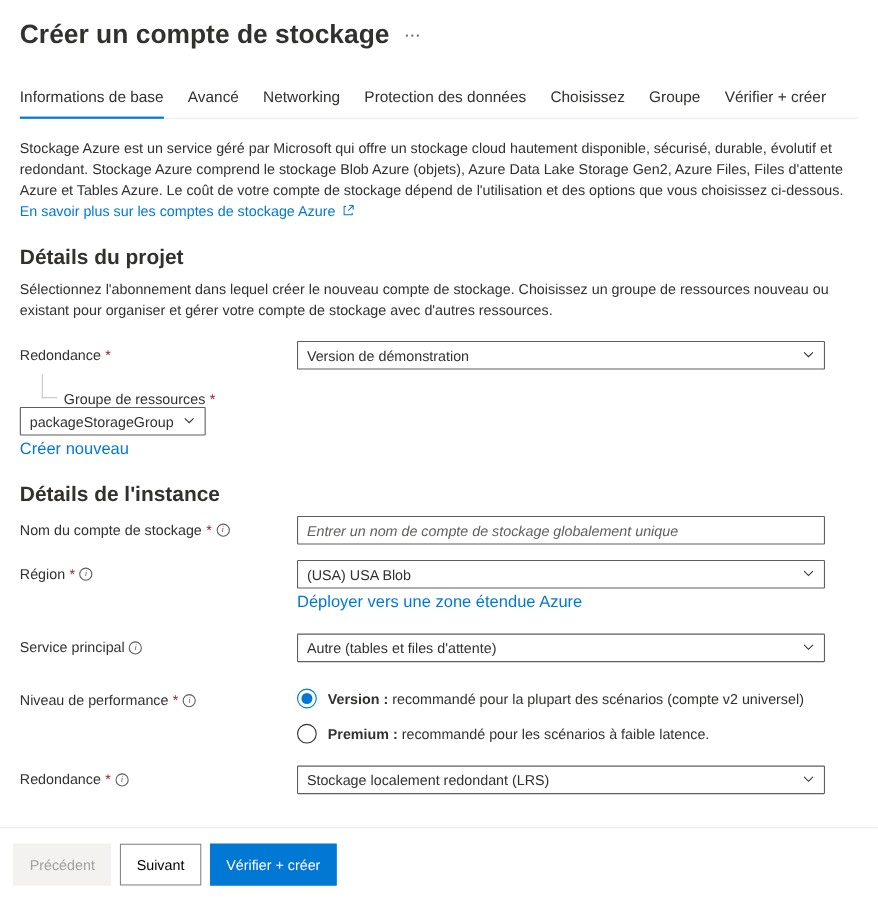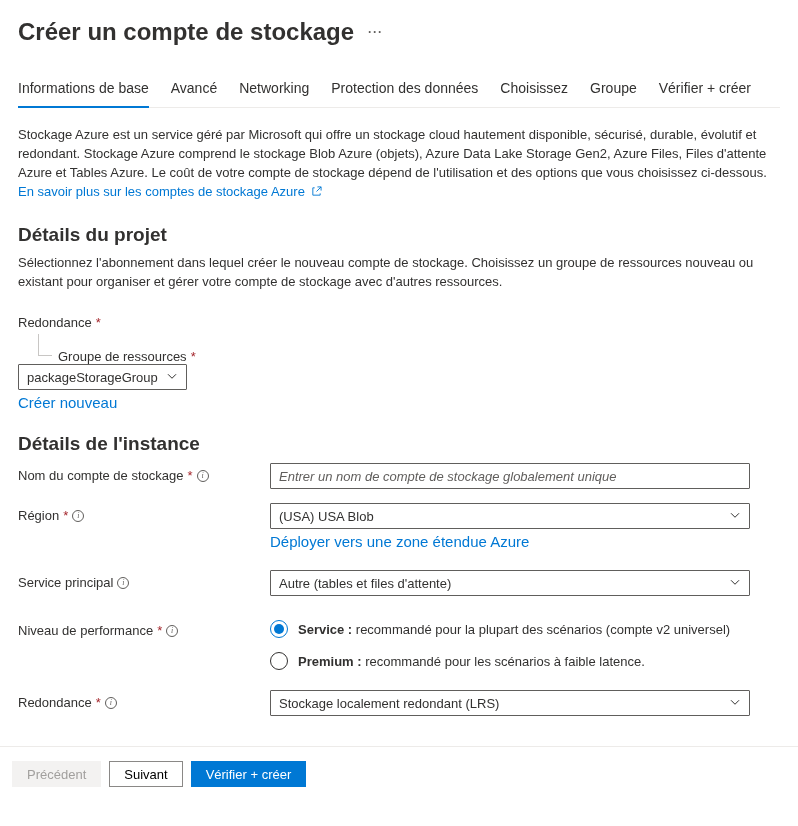"Version de démonstration" div.field-col { html: none -> <div> <div> <span>Version de démonstration</span> <span> <svg> <path></path> </svg> </span> </div> </div> }
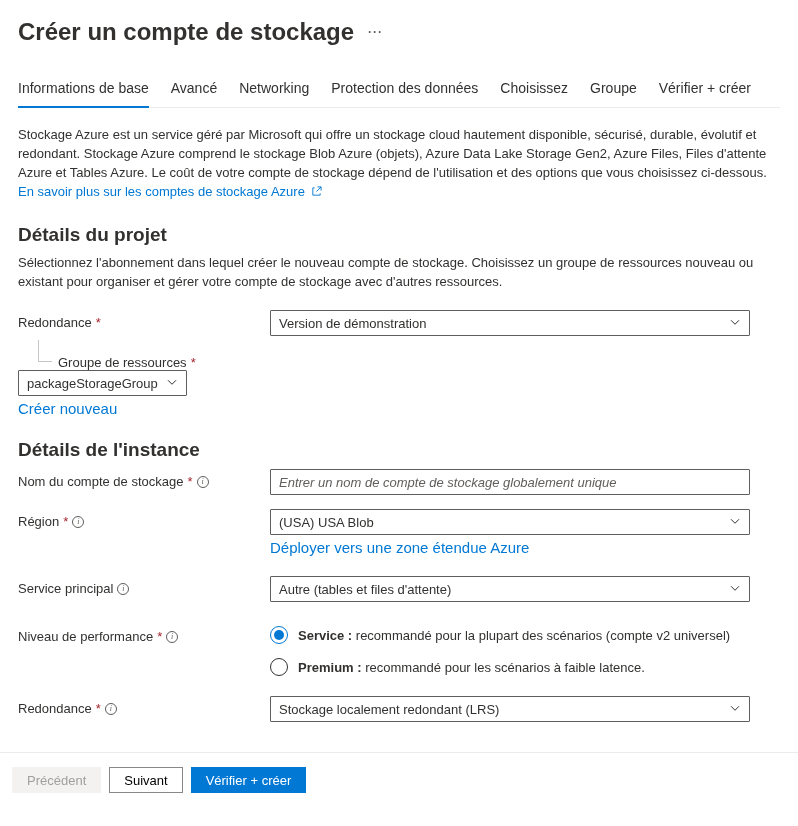"Service :" b { text: Service -> Version }
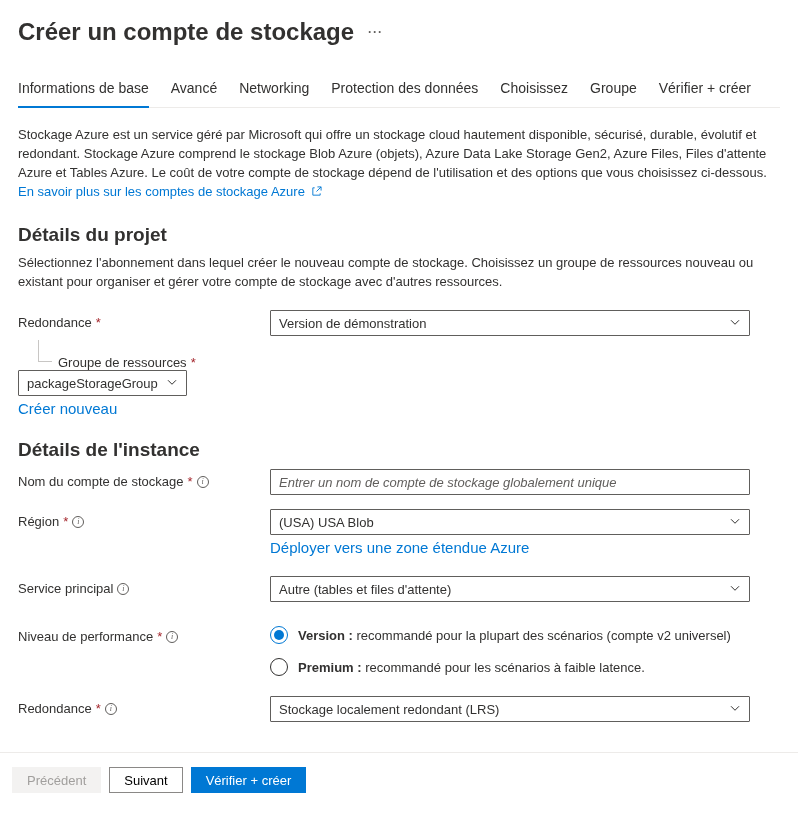"Précédent" .btn { height: 26px -> 38px }
